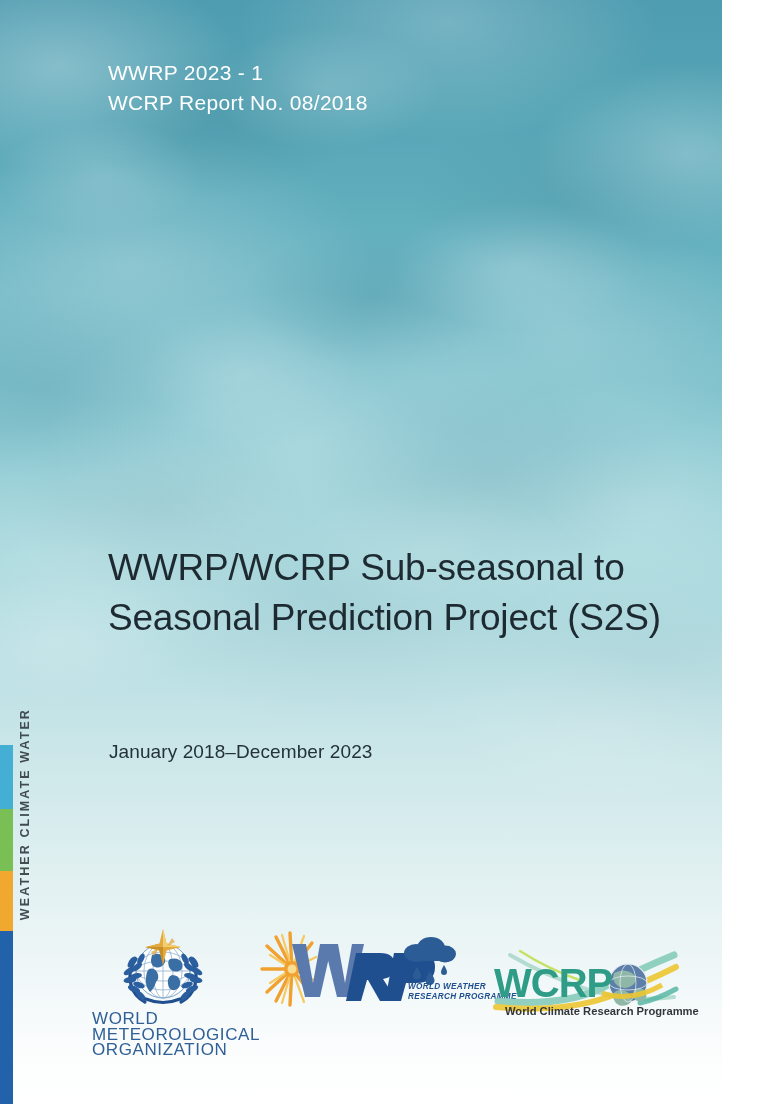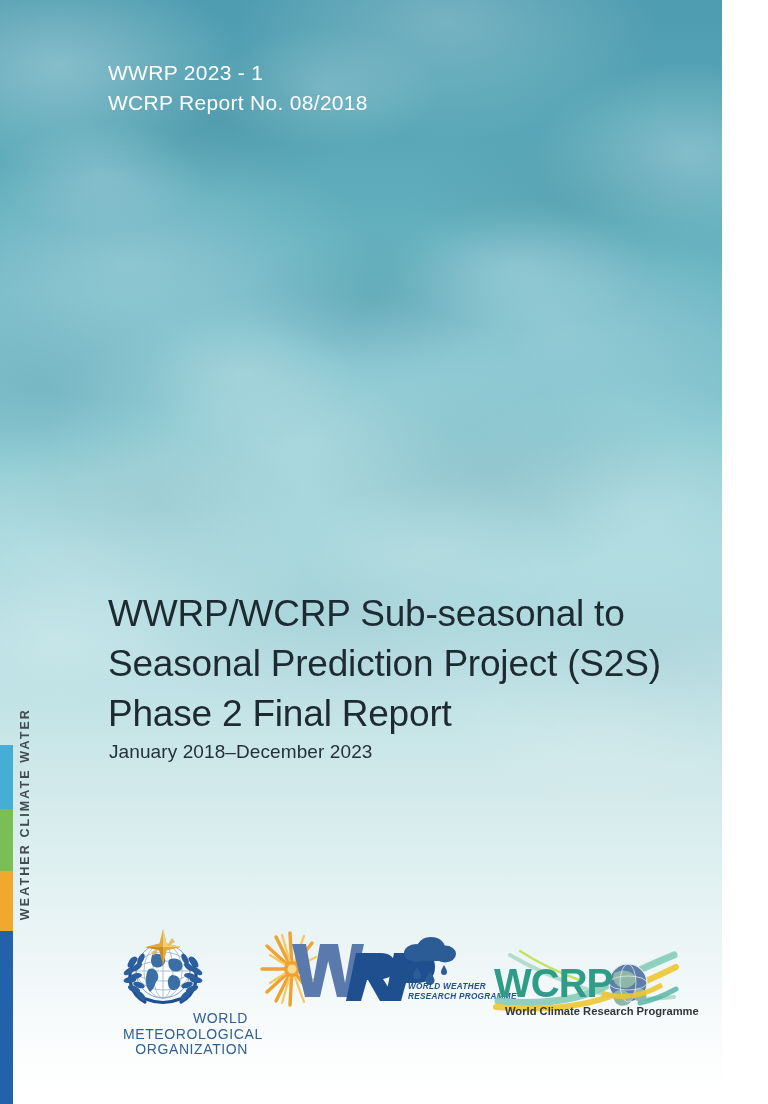"WWRP/WCRP Sub-seasonal to" .title-block { margin-top: 46px -> none }
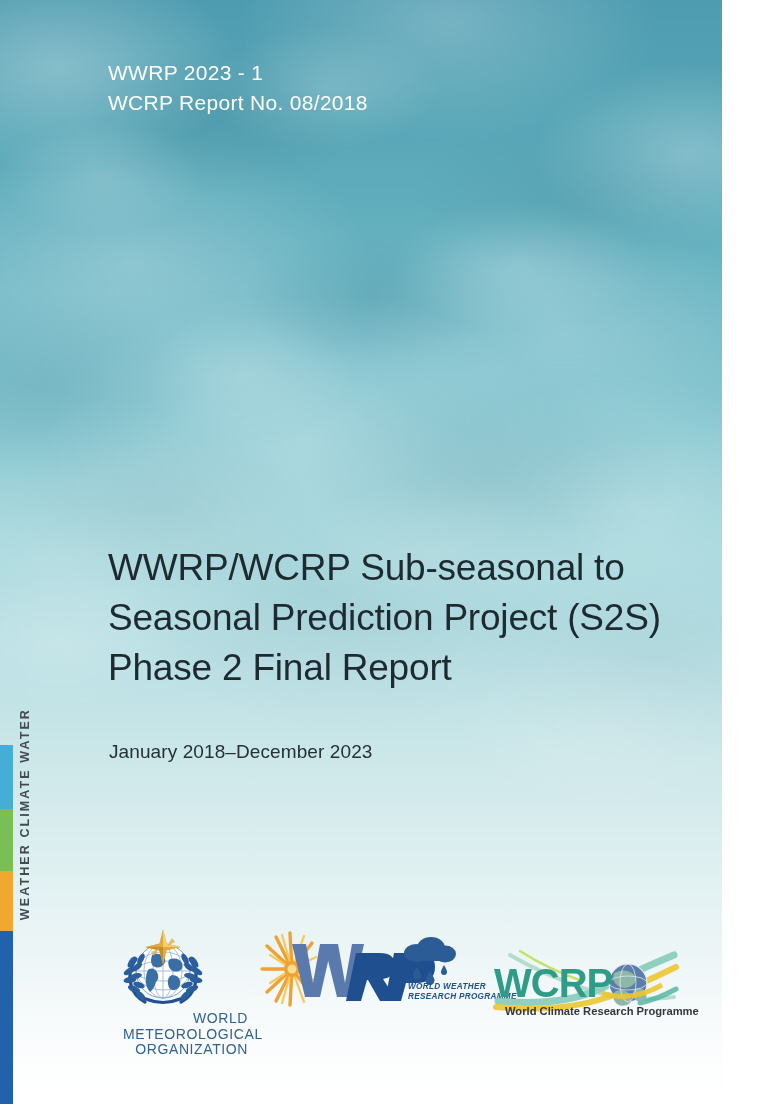"Phase 2 Final Report" div.title-line { html: <div>Phase 2 Final Report</div> -> none }
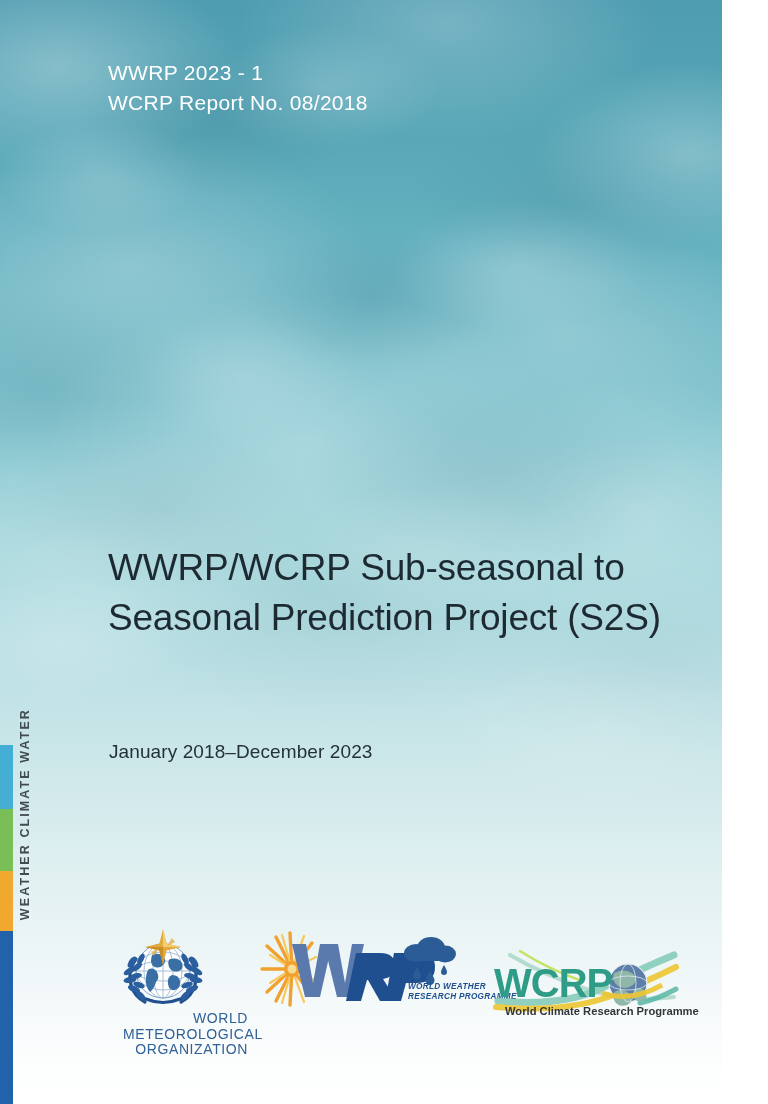"WORLD WEATHER" .logo { text-align: right -> none }
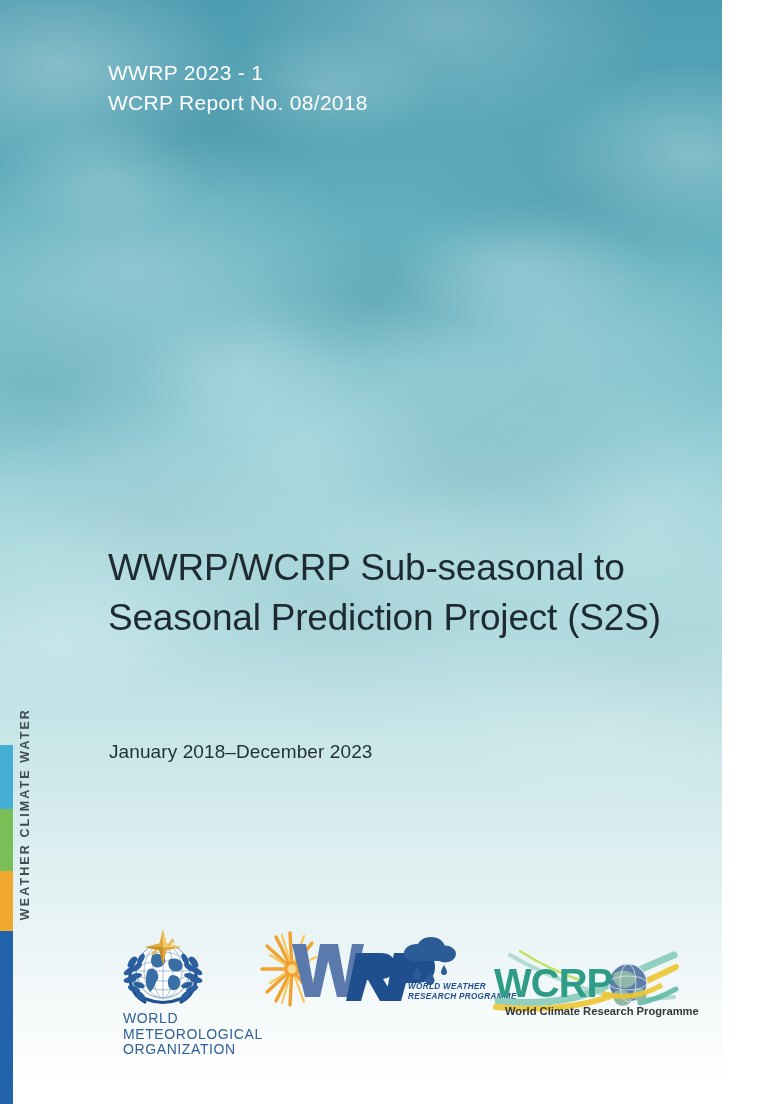"WORLD" .wmo-text { font-size: 14px -> 17px; margin-left: 45px -> 14px }
